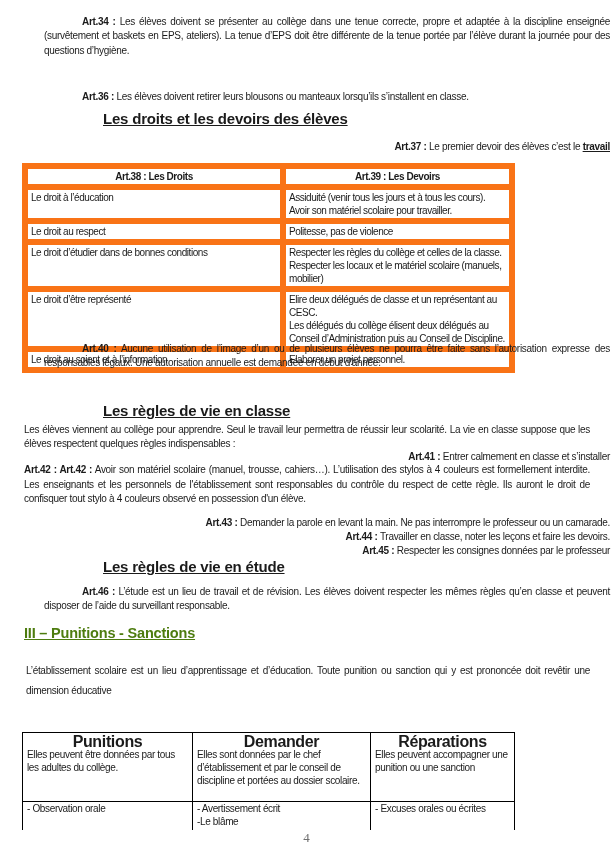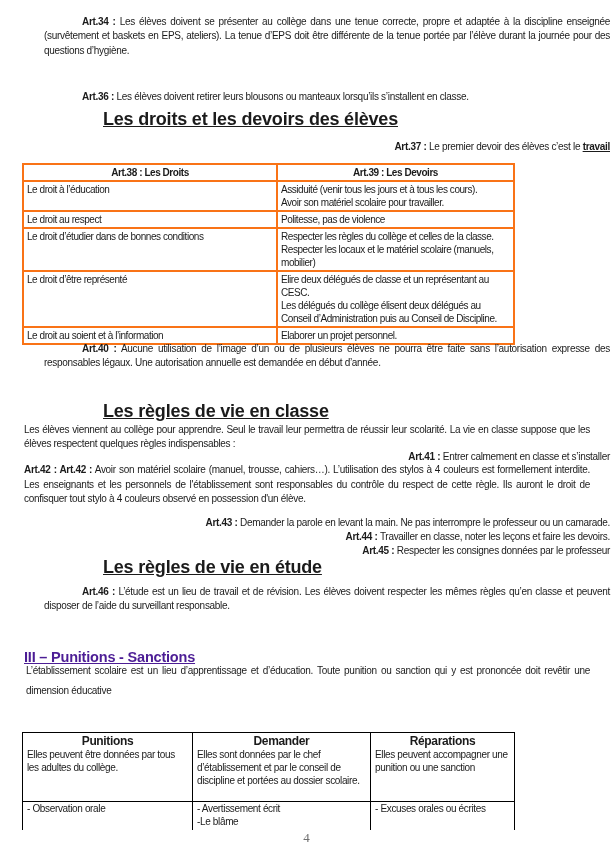"Les droits et les devoirs" .subheading { font-size: 18px -> 15px }
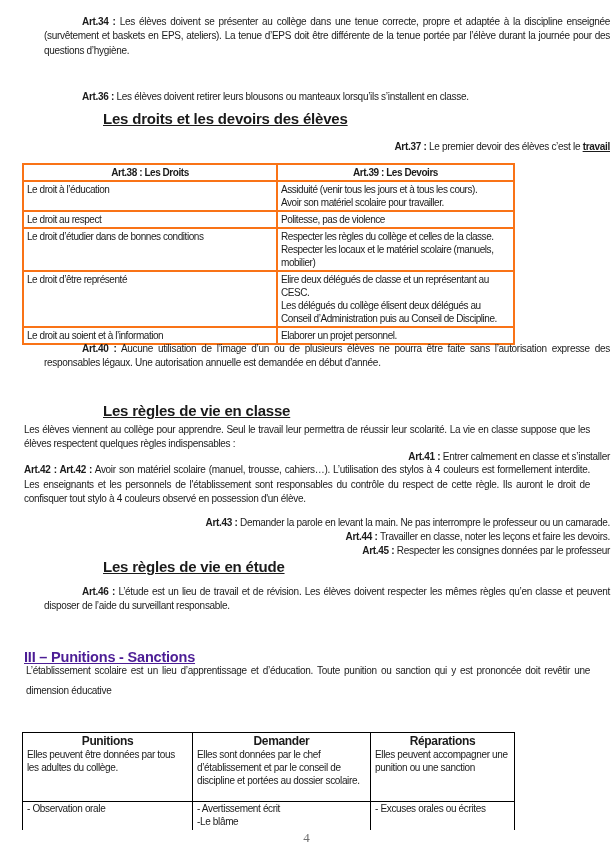"Art.38 : Les Droits" .t1 td,.t1 th { border: 2px solid #f97316 -> 6px solid #f97316 }
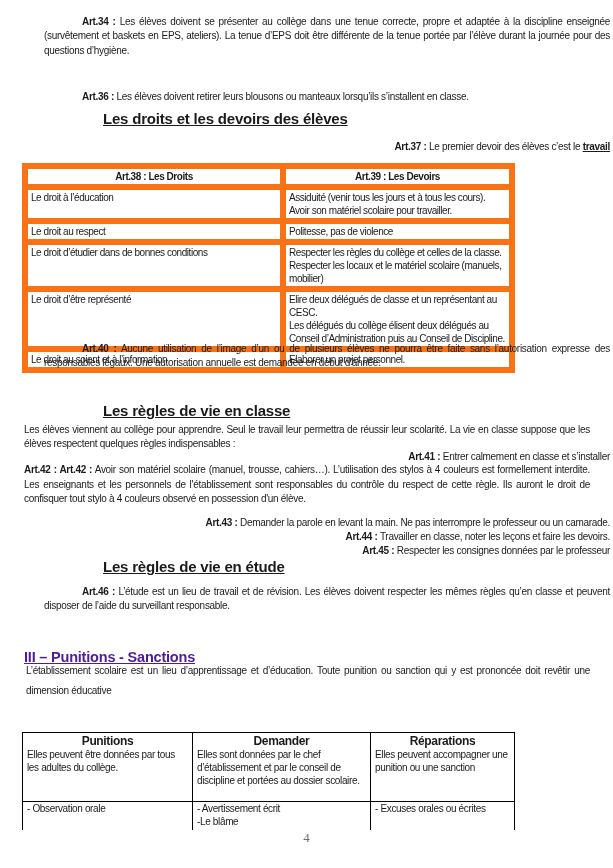"III – Punitions - Sanctions" h2.section-heading { color: #4c1d95 -> #4d7c0f; margin-top: 24px -> none }
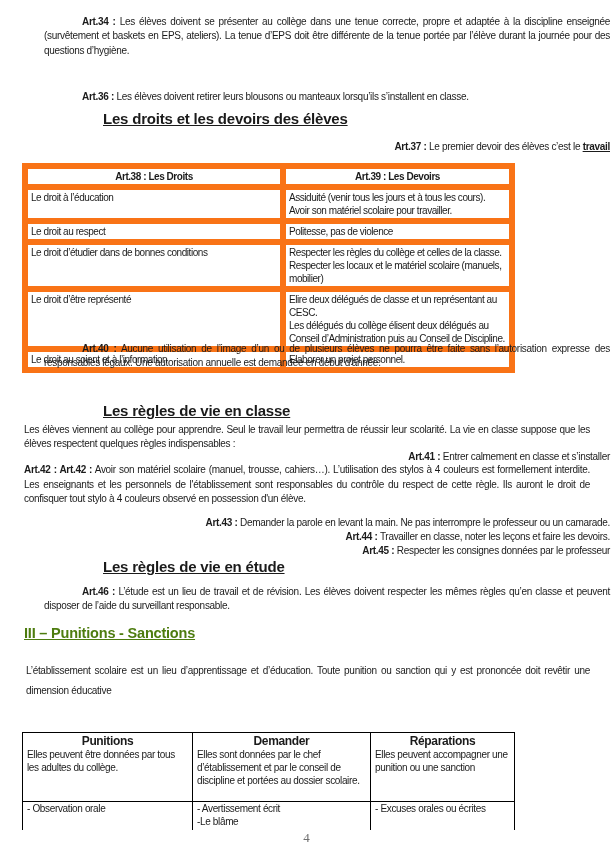"Punitions" .t2 .colhead { font-size: 12px -> 16px }
